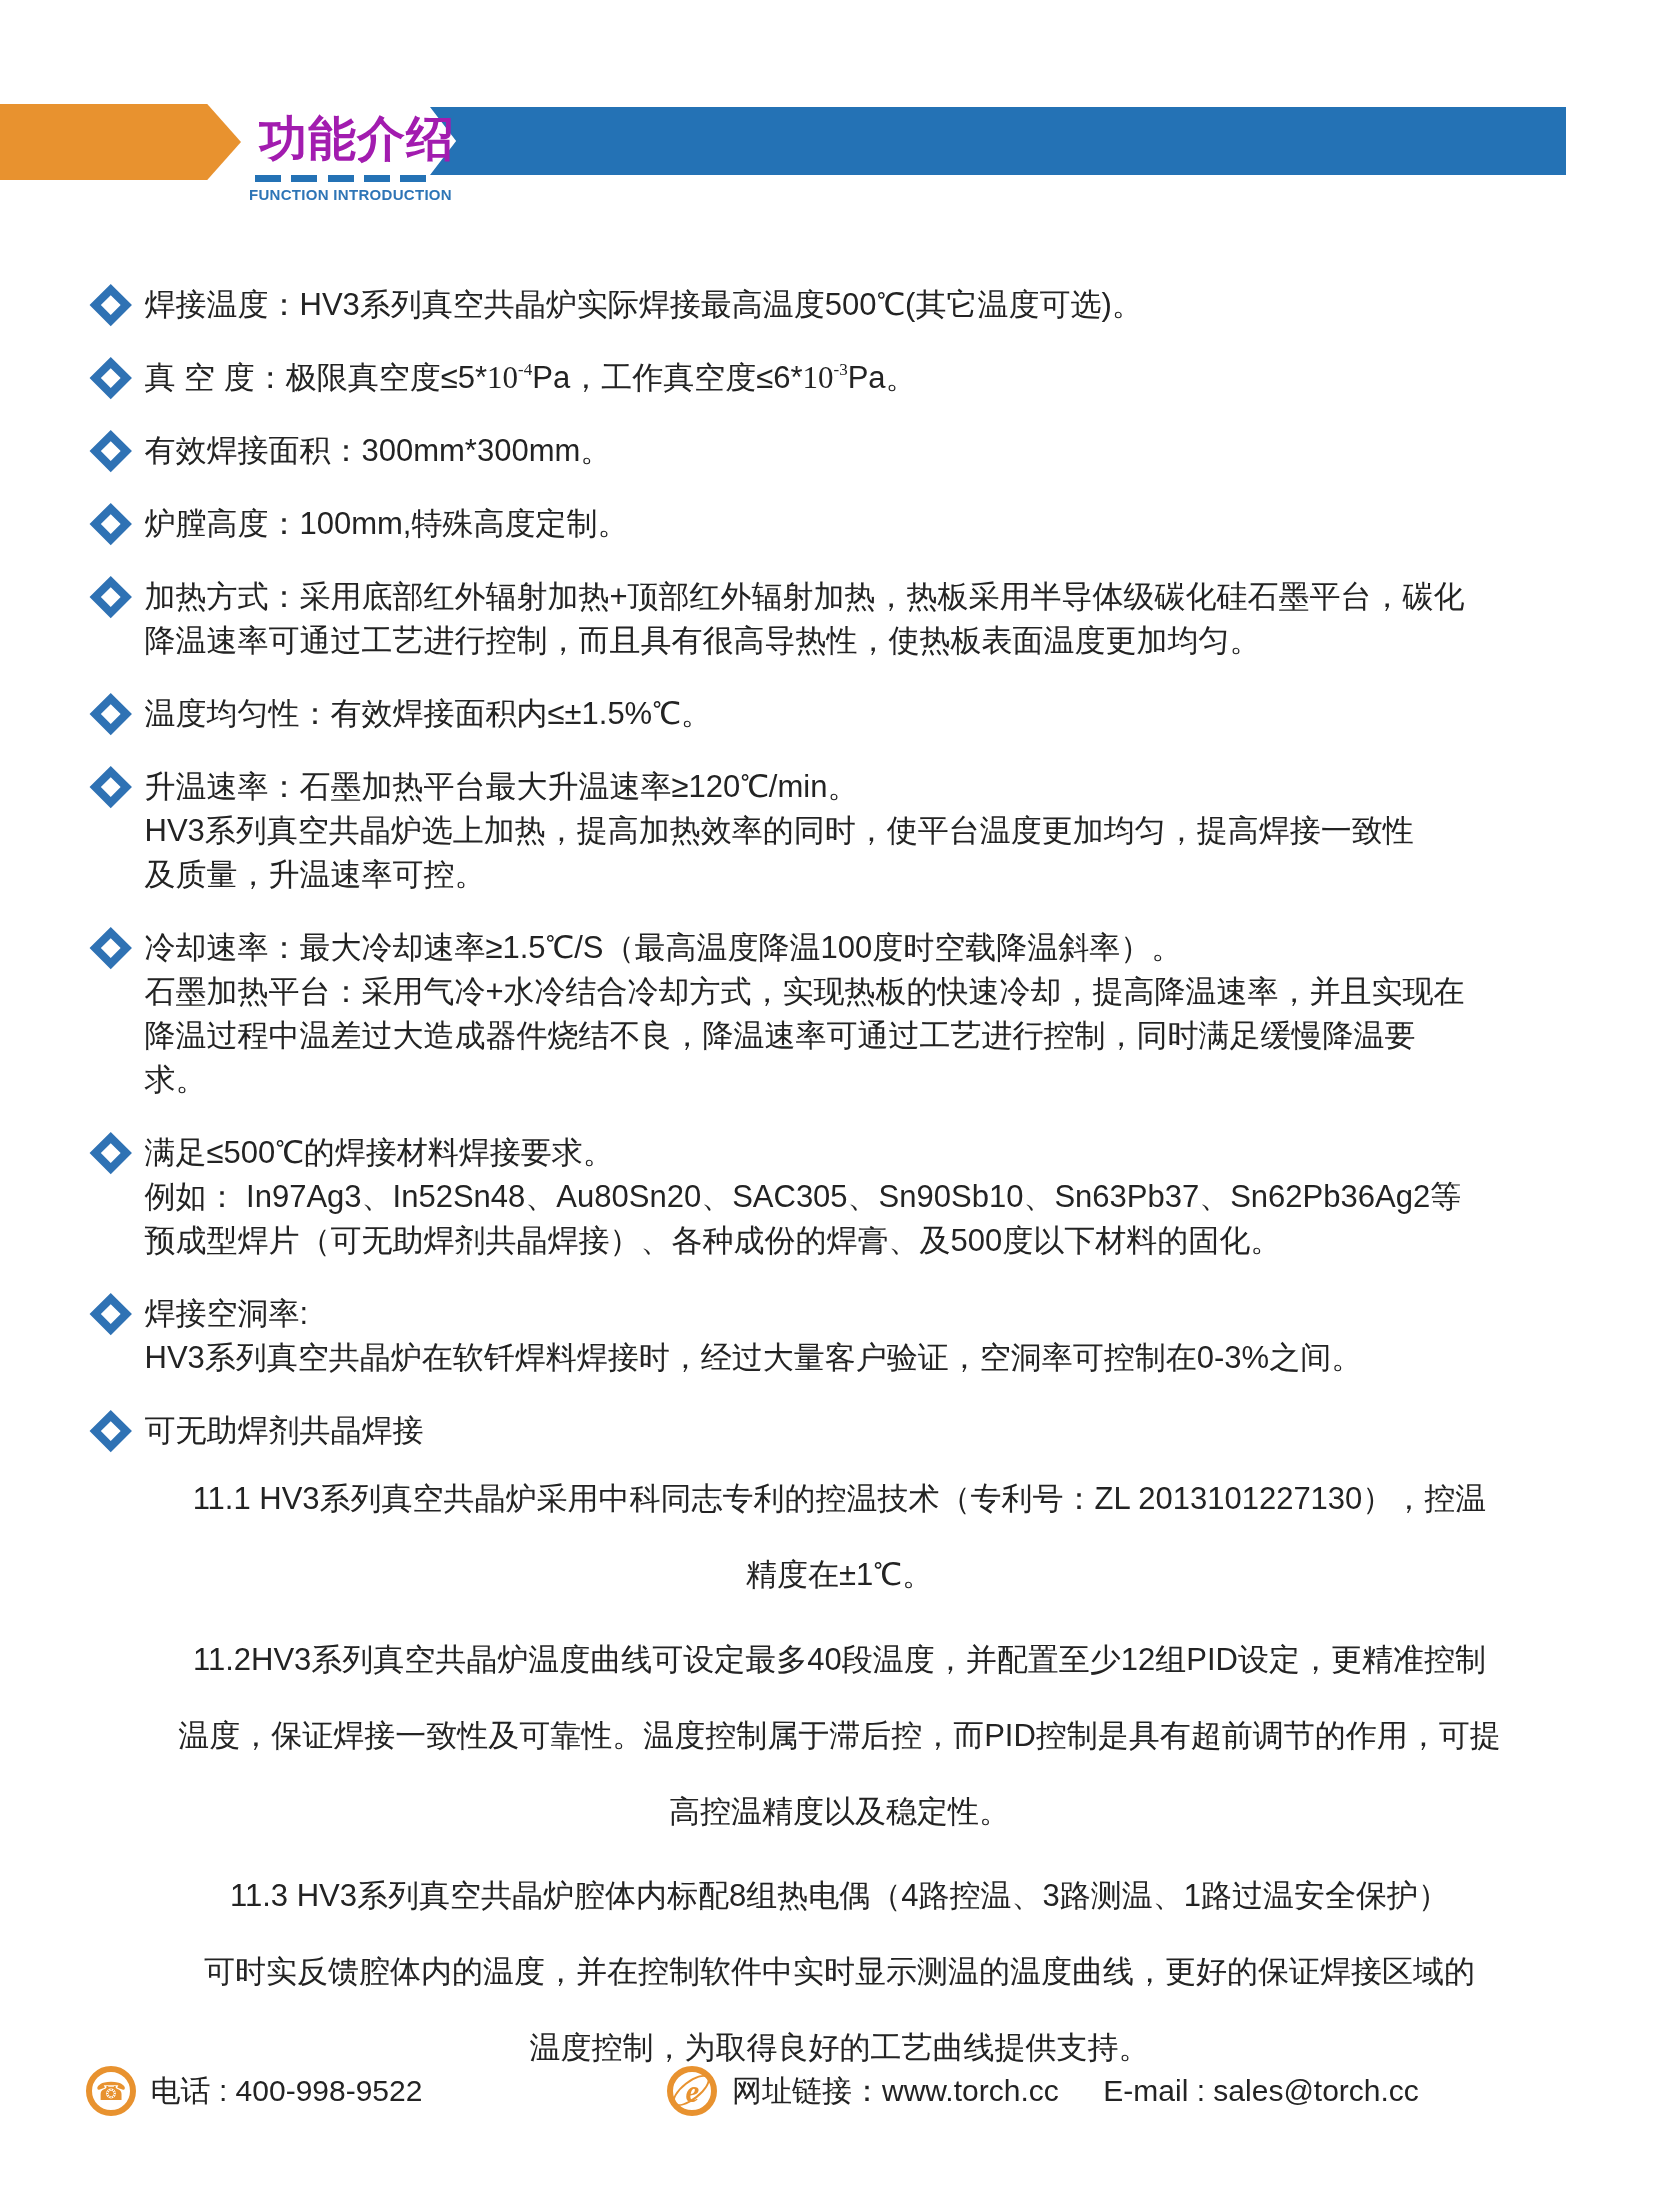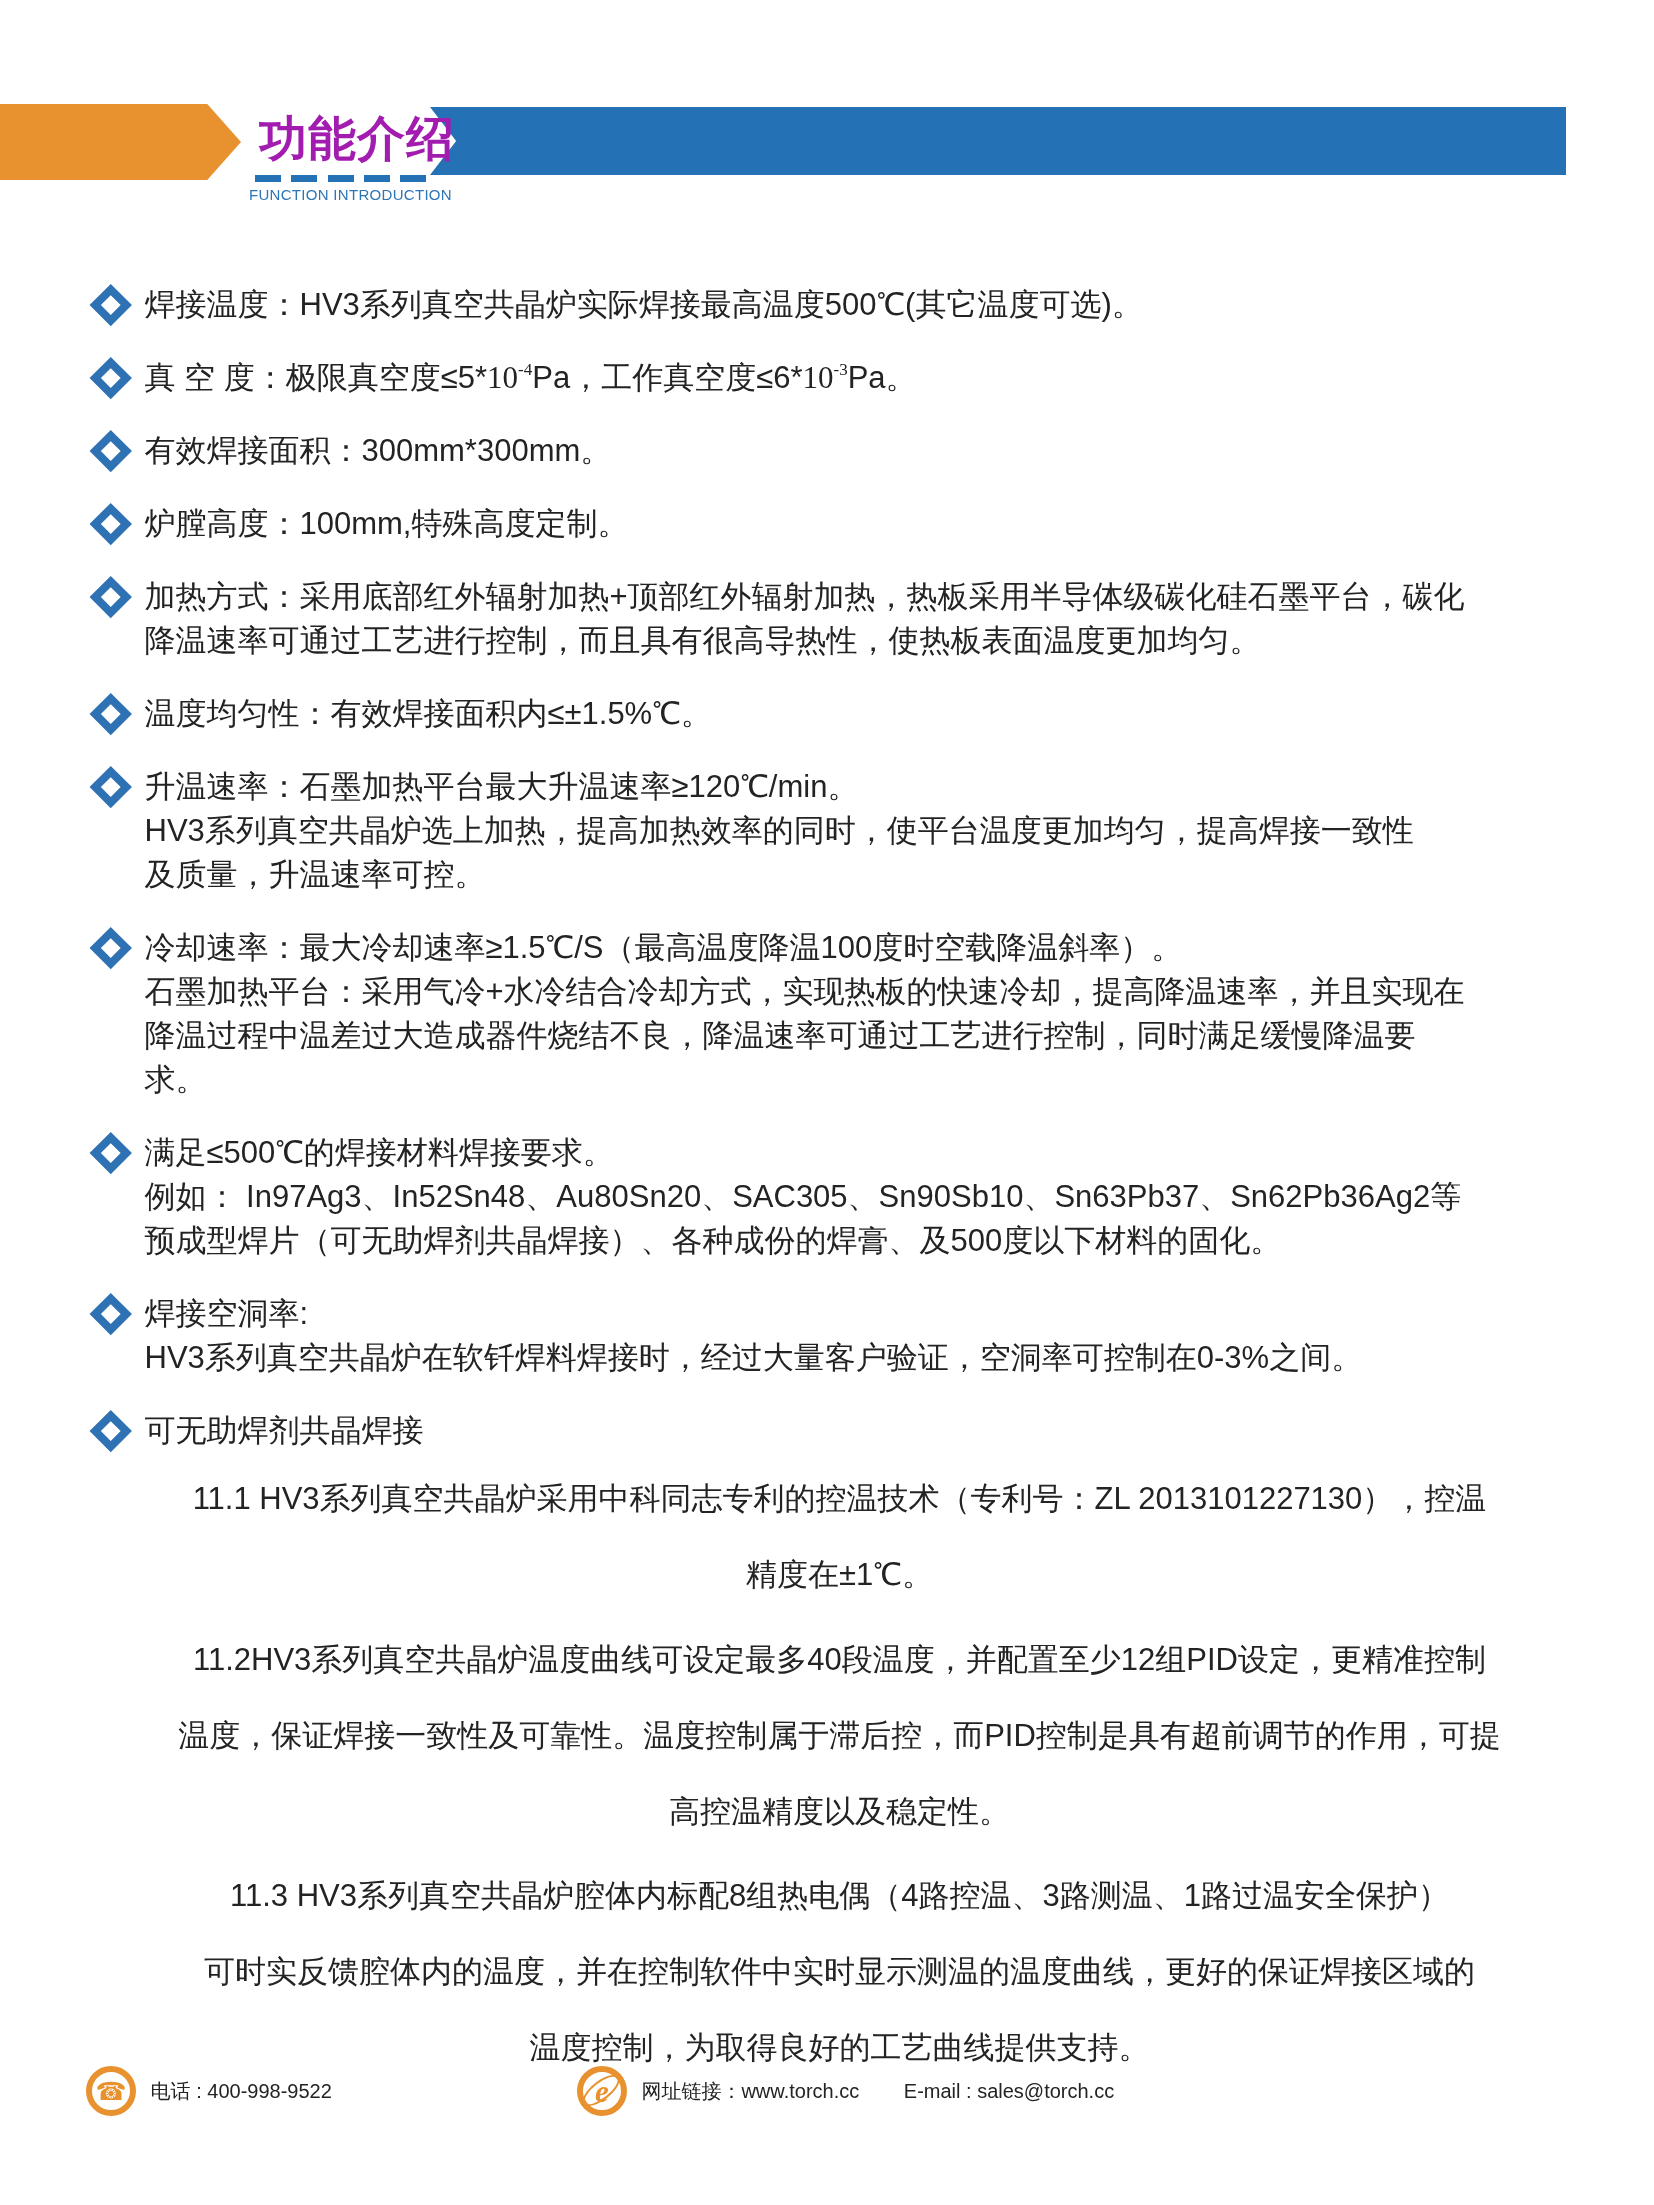"FUNCTION INTRODUCTION" .page-subtitle { font-weight: 400 -> 700 }
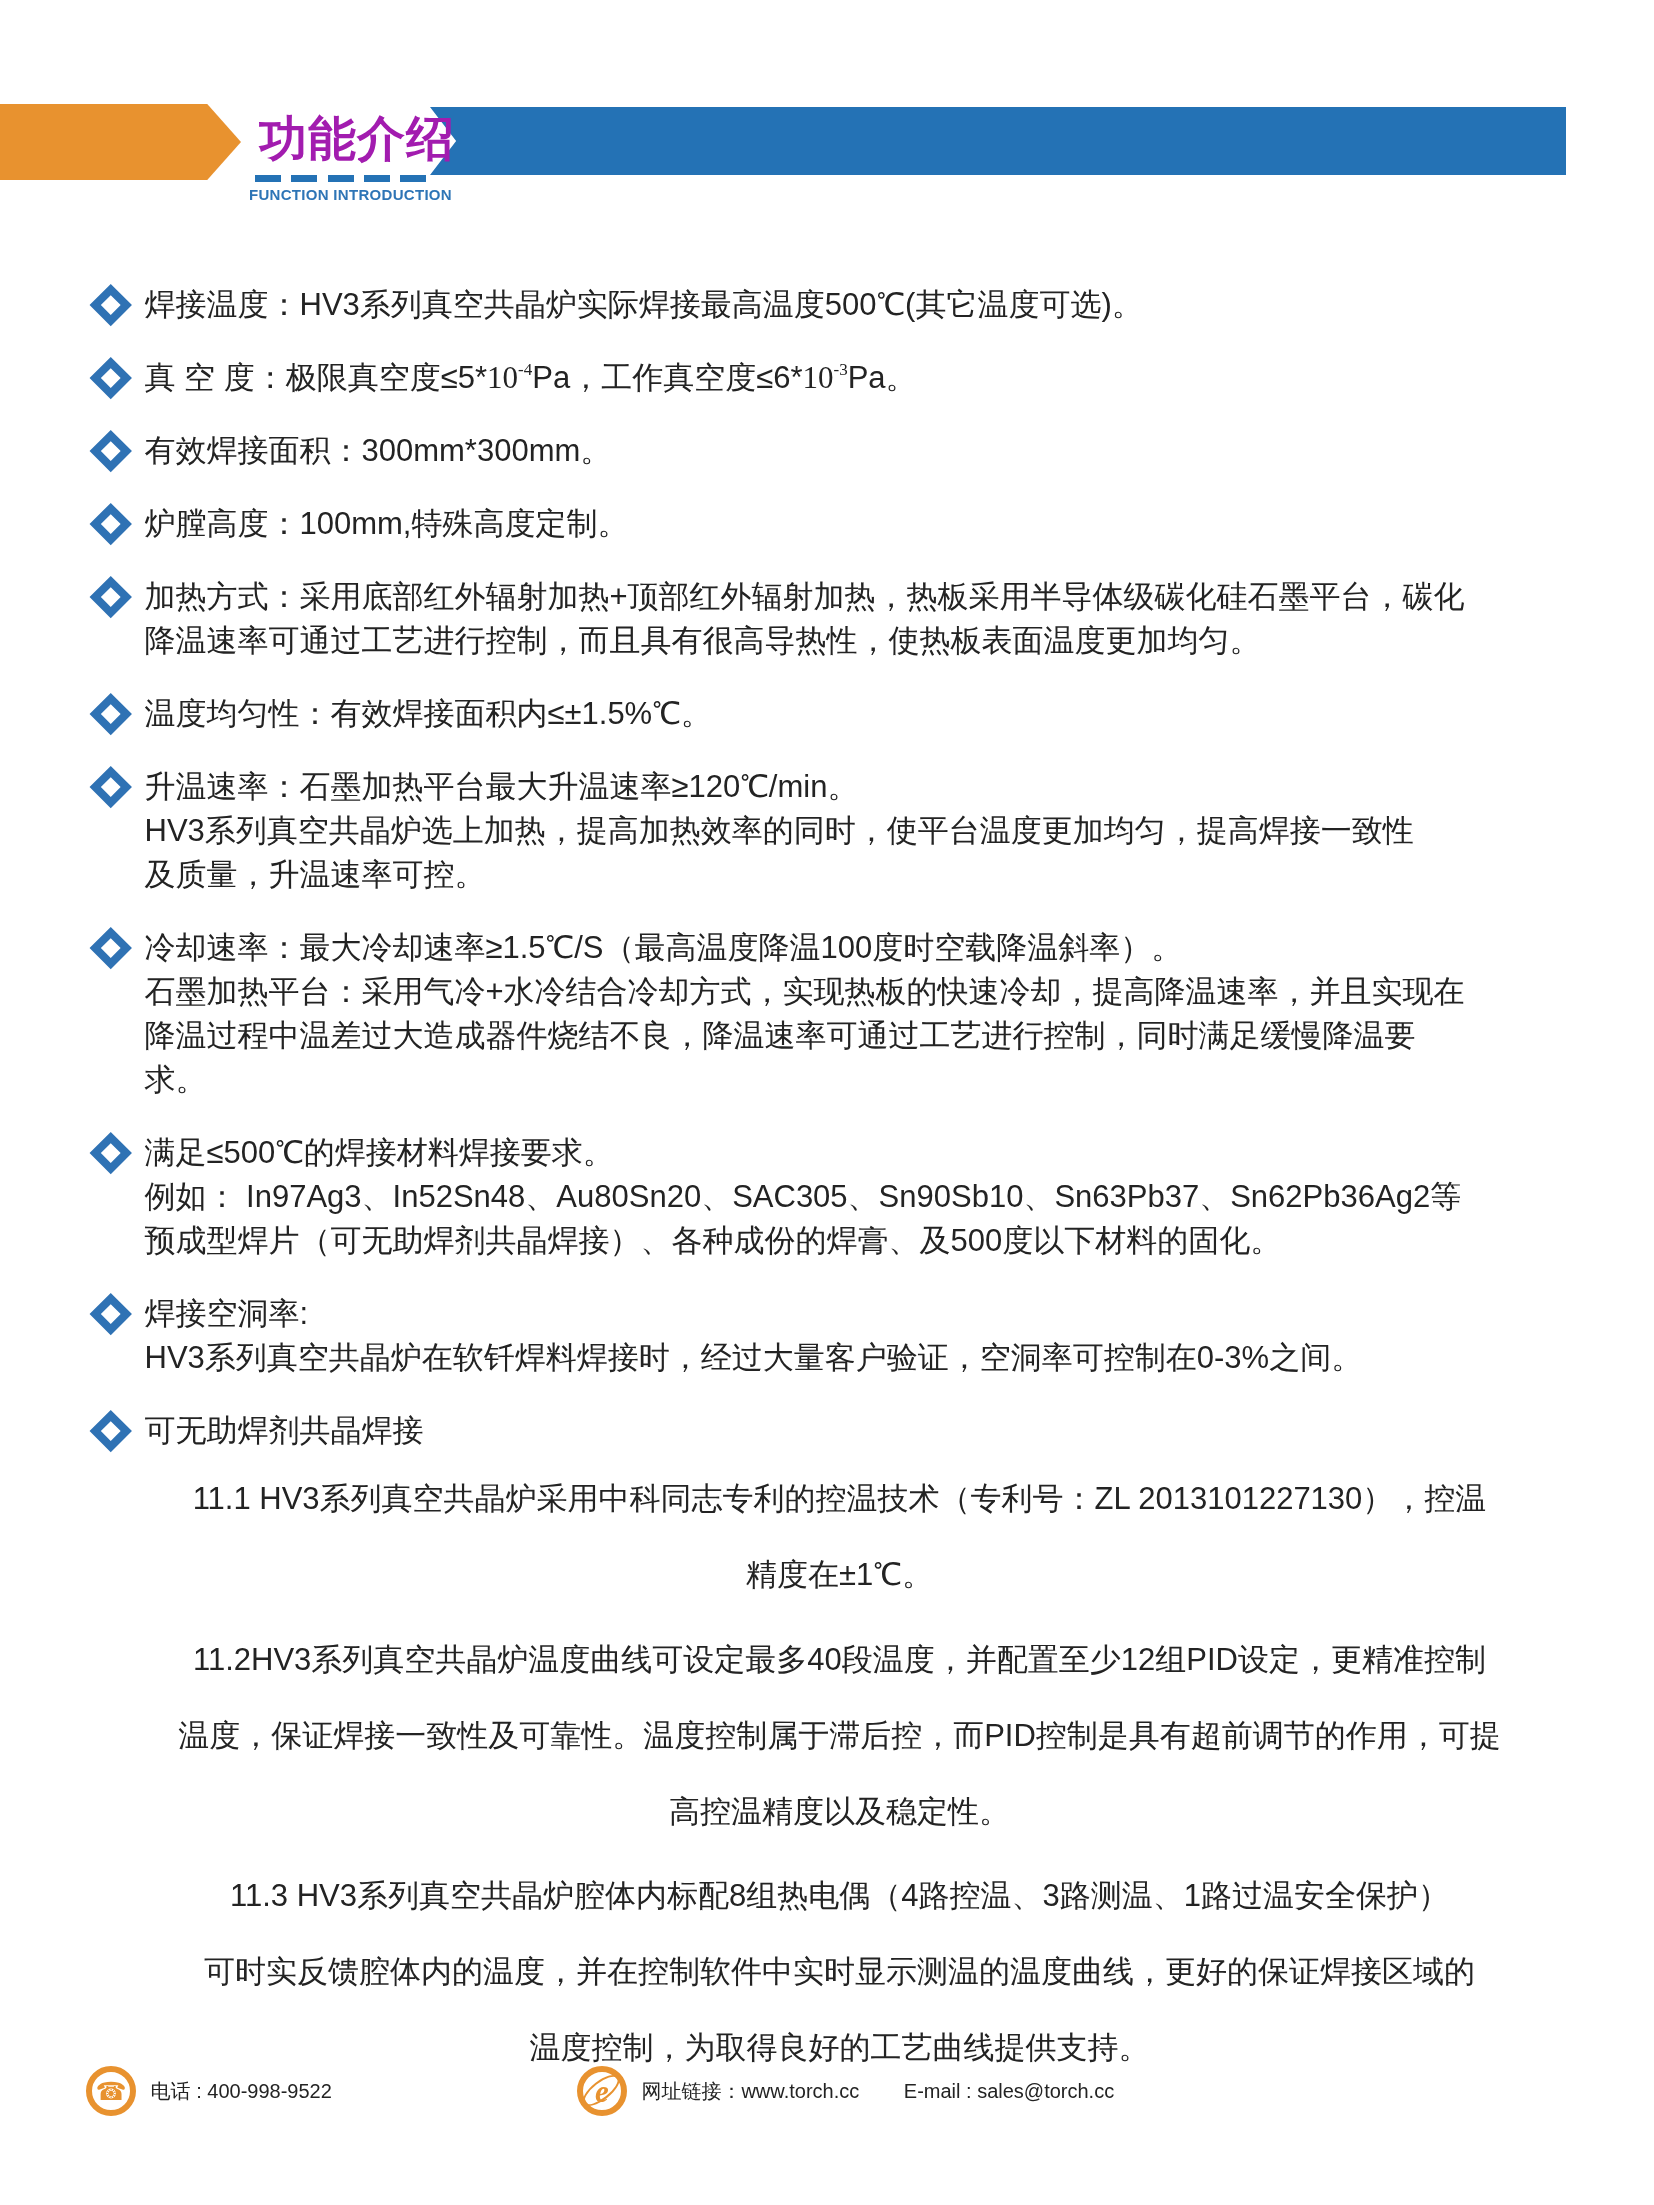"电话 : 400-998-9522" .contact .label { font-size: 20px -> 30px }
